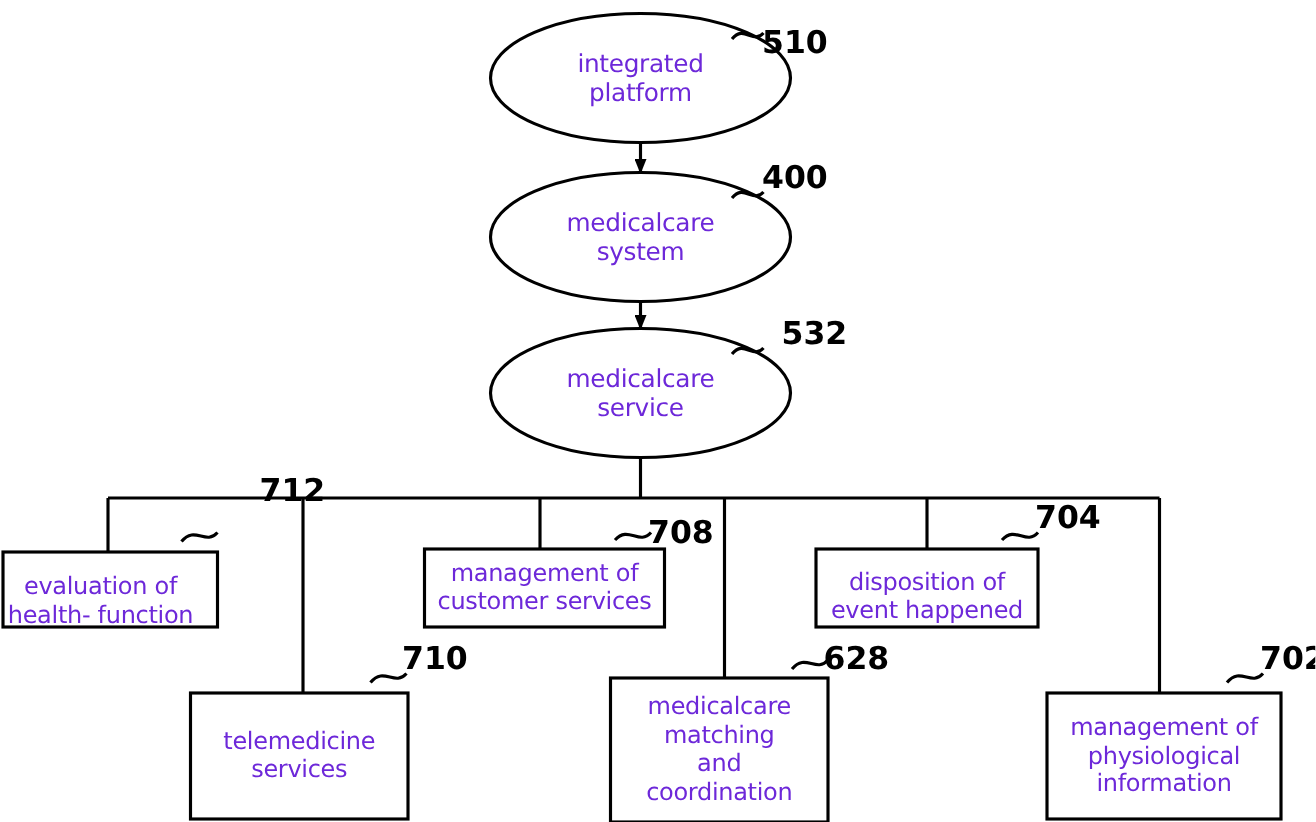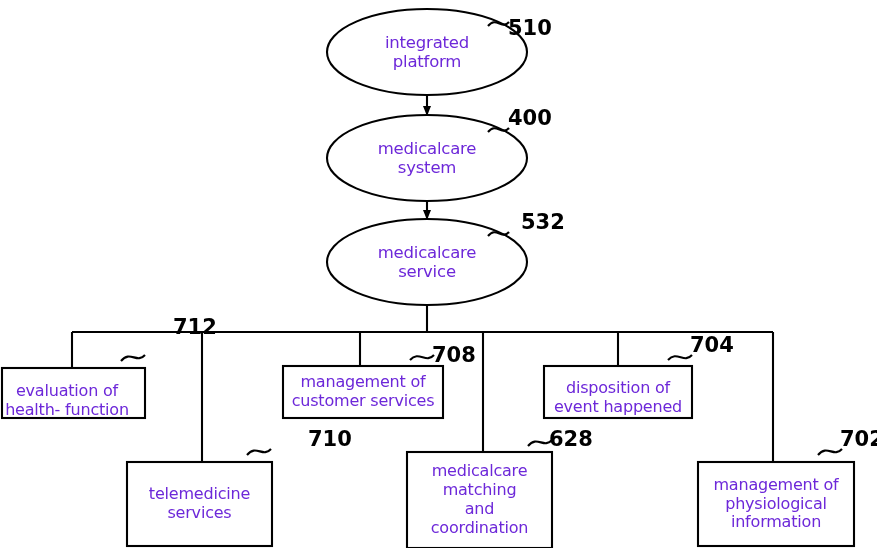"710" div.ref-num { margin-left: 40px -> none }
